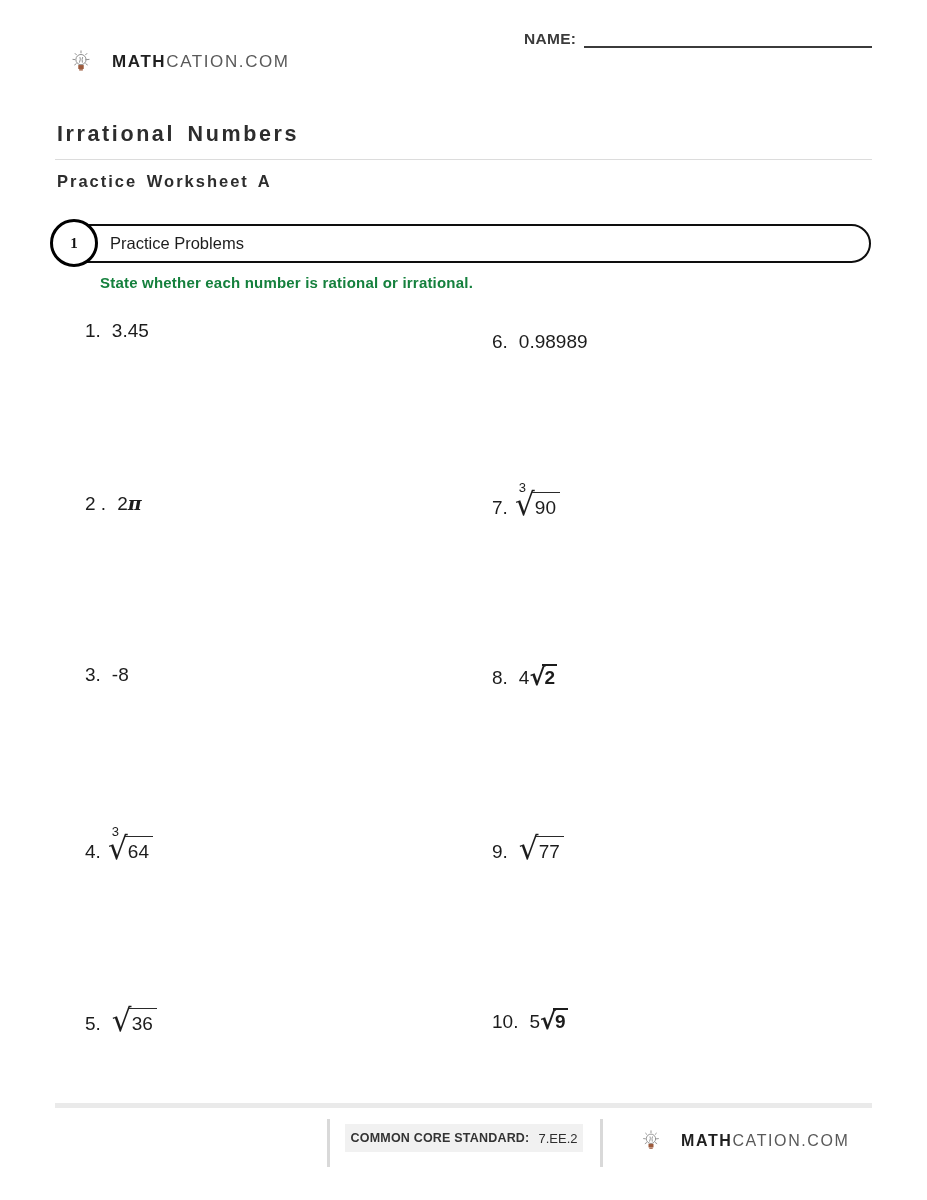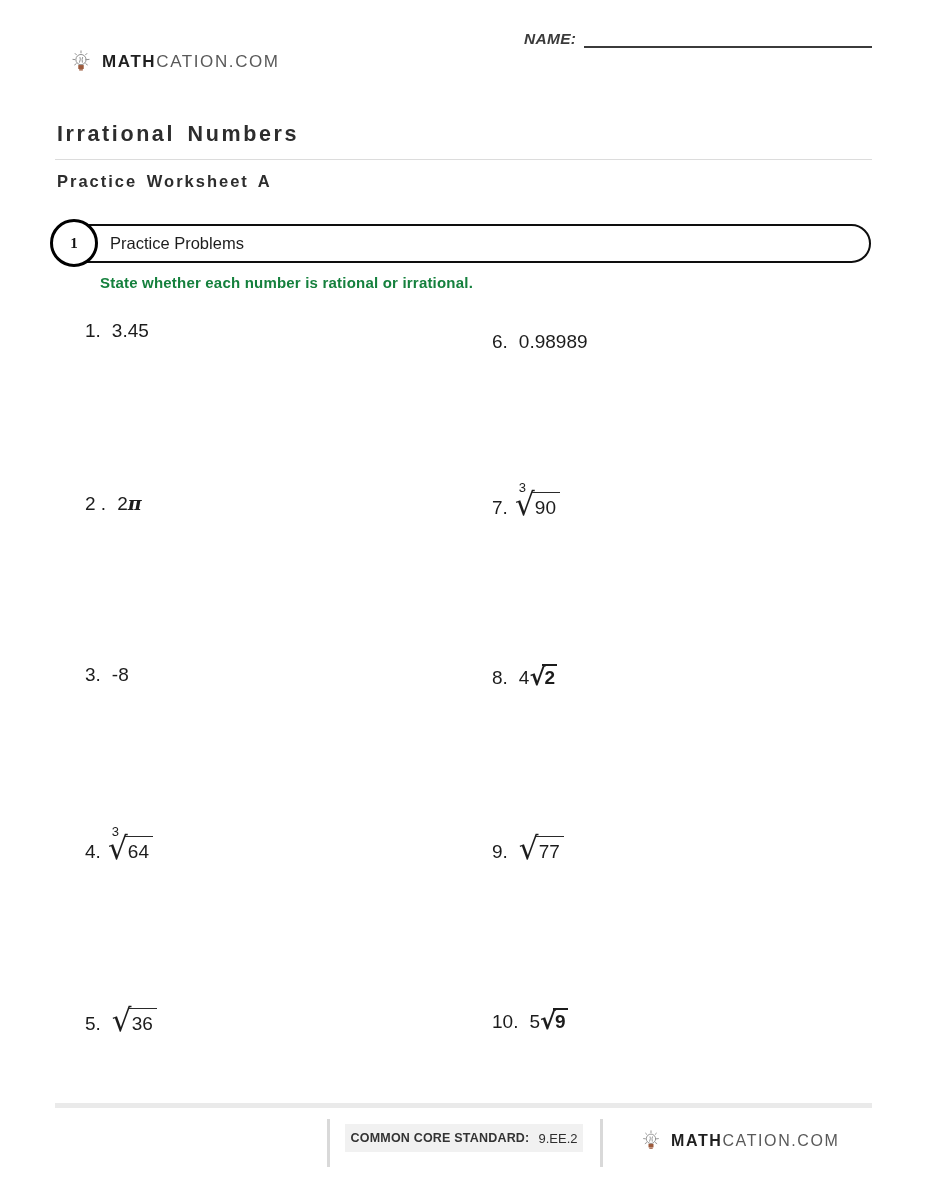"NAME:" .fill-row { font-style: italic -> none }
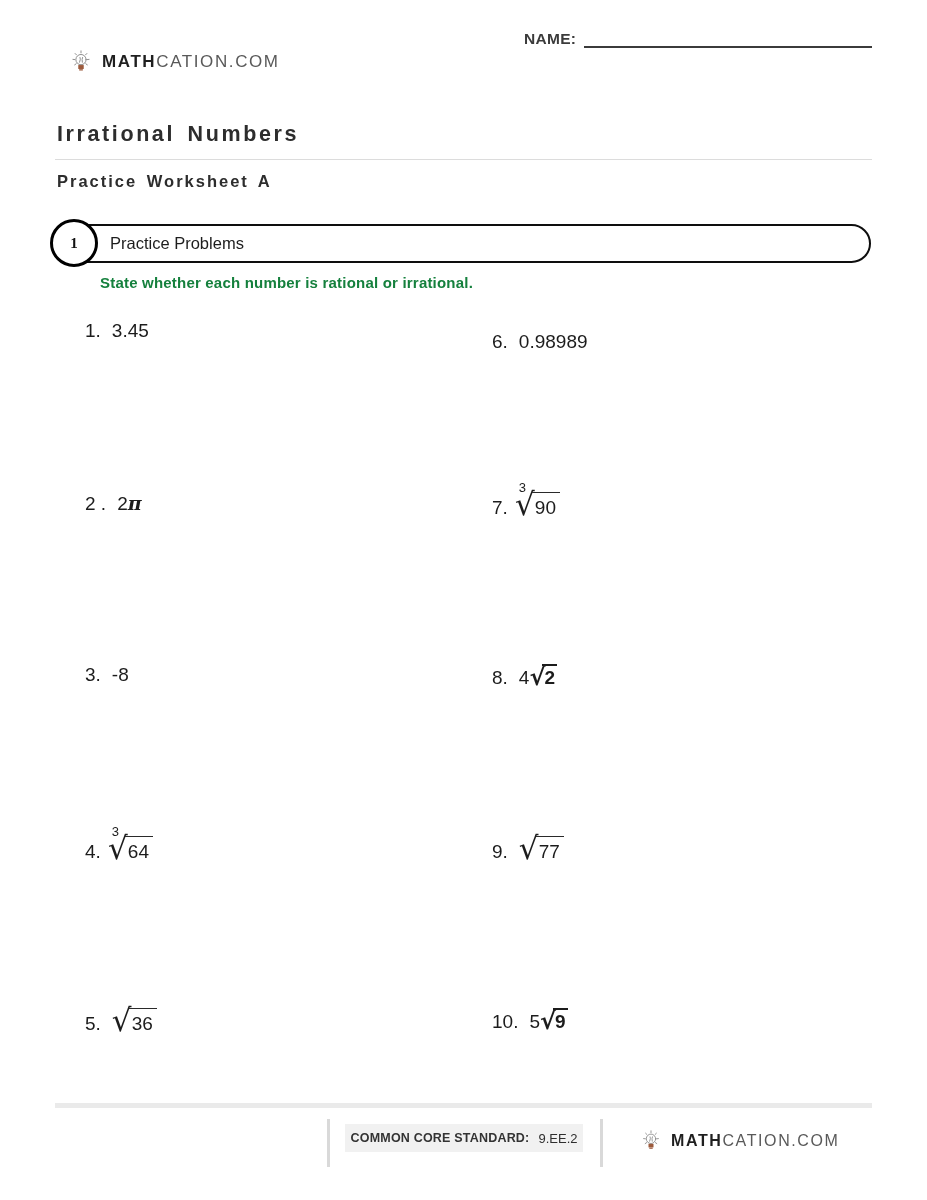"MATHCATION.COM" .logo { gap: 10px -> 20px }
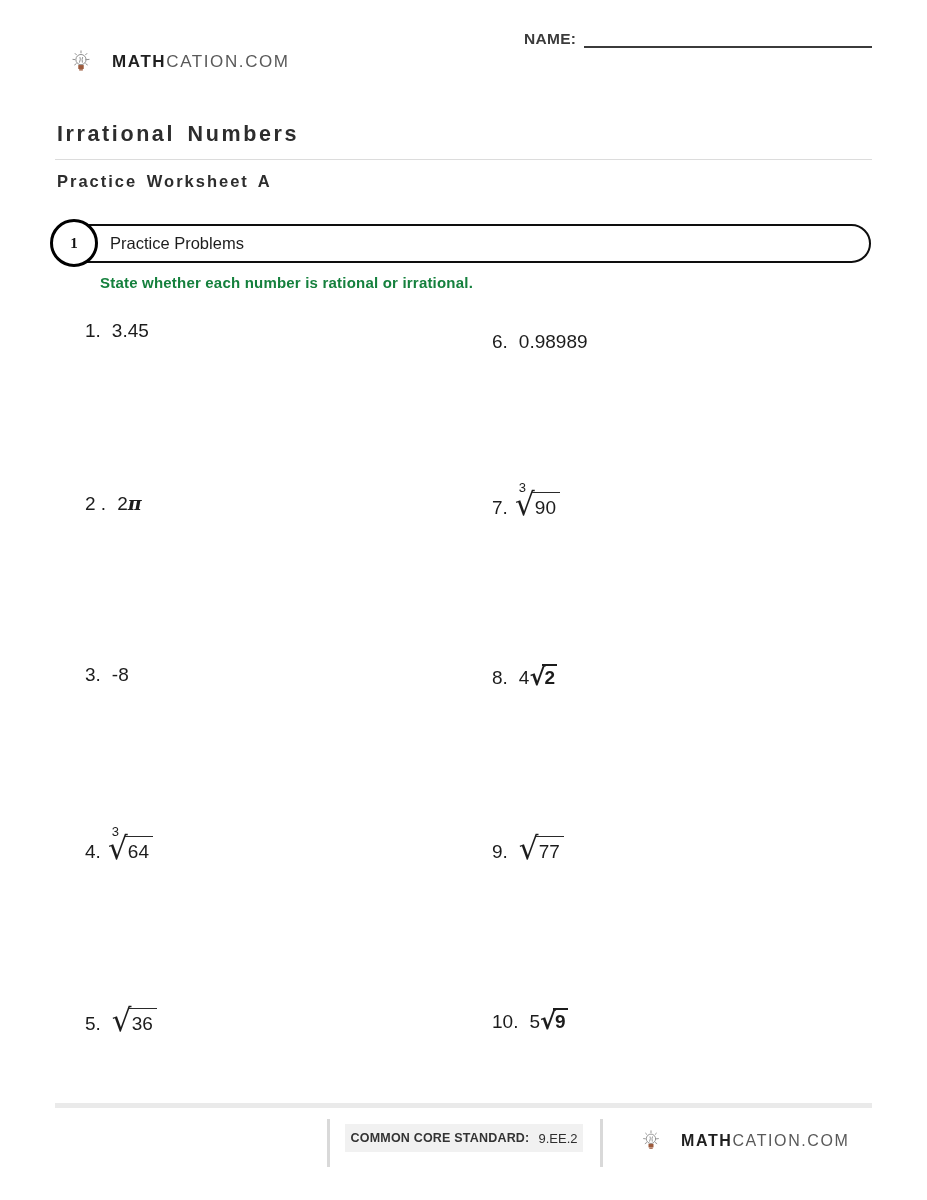"9.EE.2" span.standard-value { text: 9.EE.2 -> 7.EE.2 }
